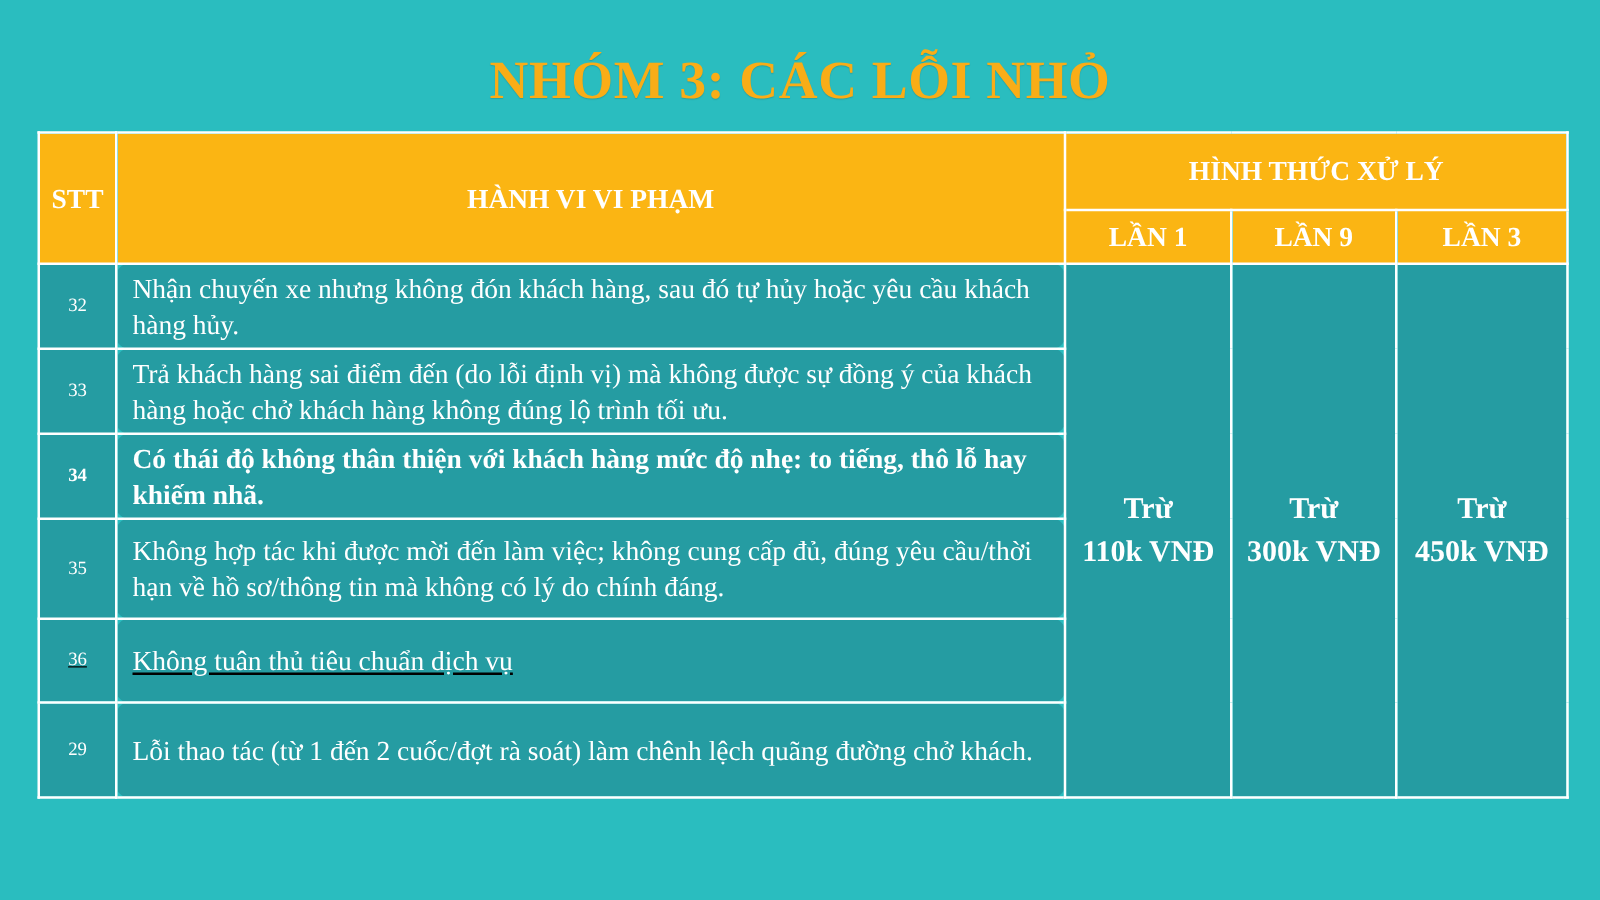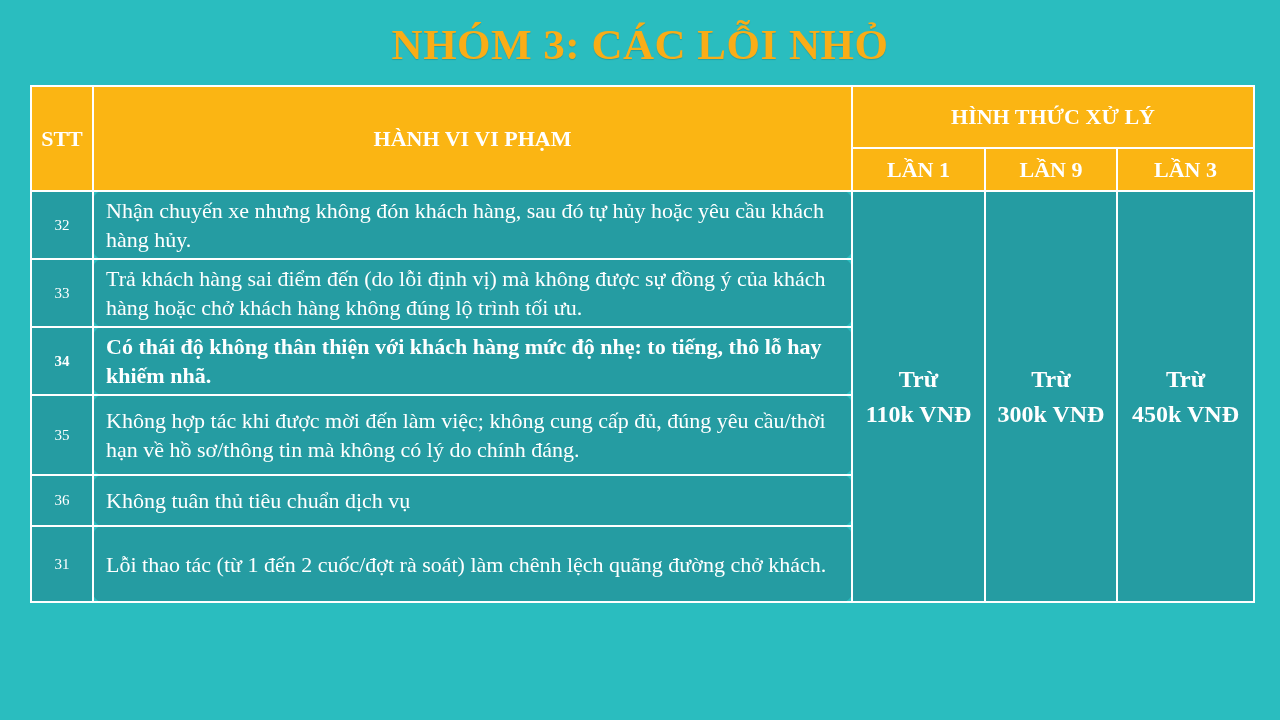"NHÓM 3: CÁC LỖI NHỎ" .slide-title { padding-top: 20px -> 40px }
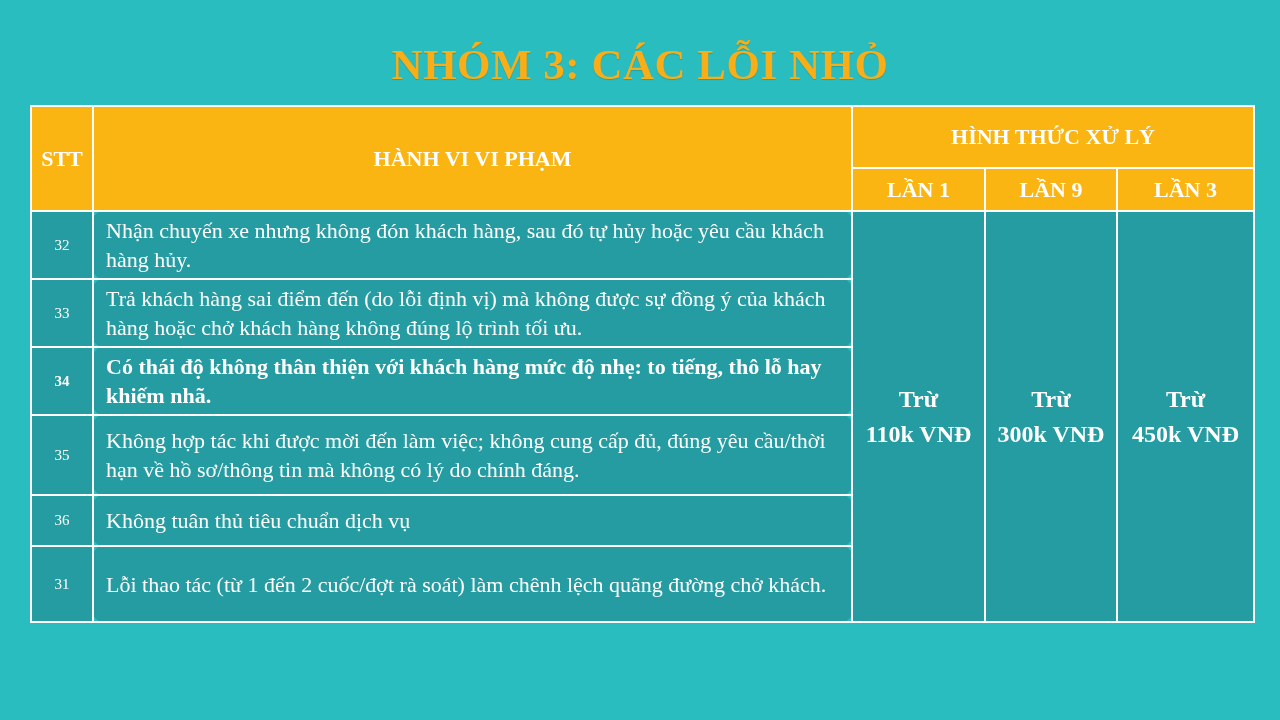"36" tr.r4 { height: 51px -> 67px; text-decoration: none -> underline }
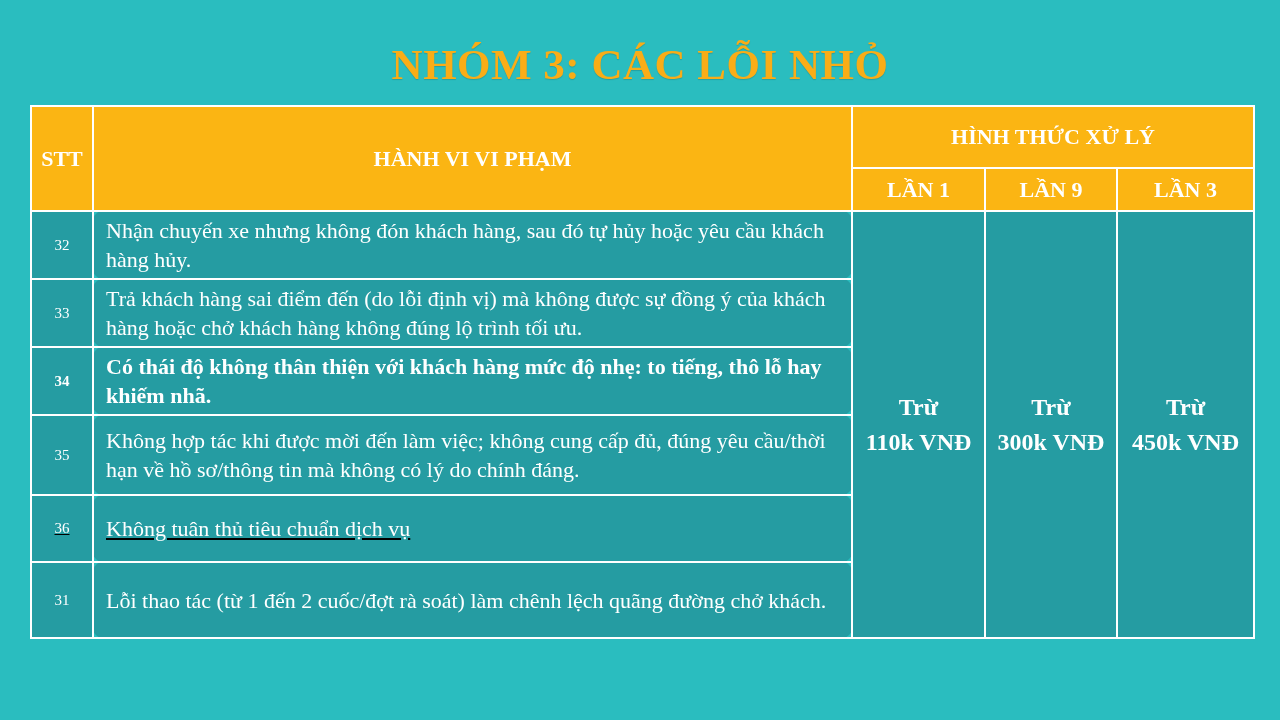"31" td.stt { text: 31 -> 29 }
